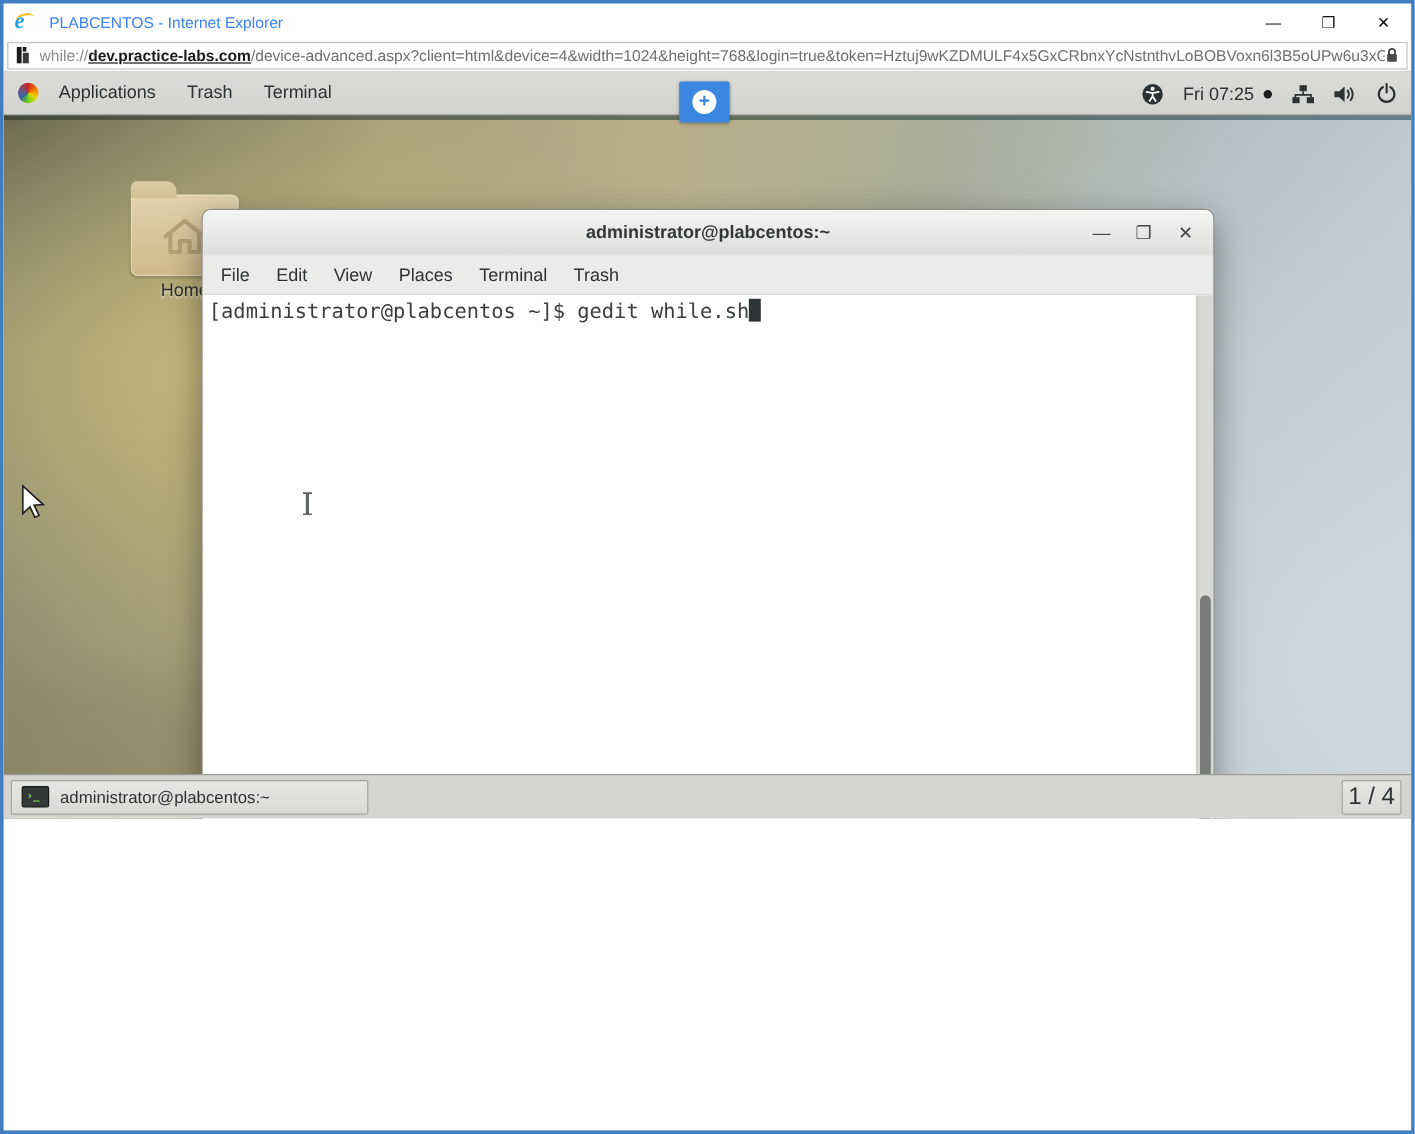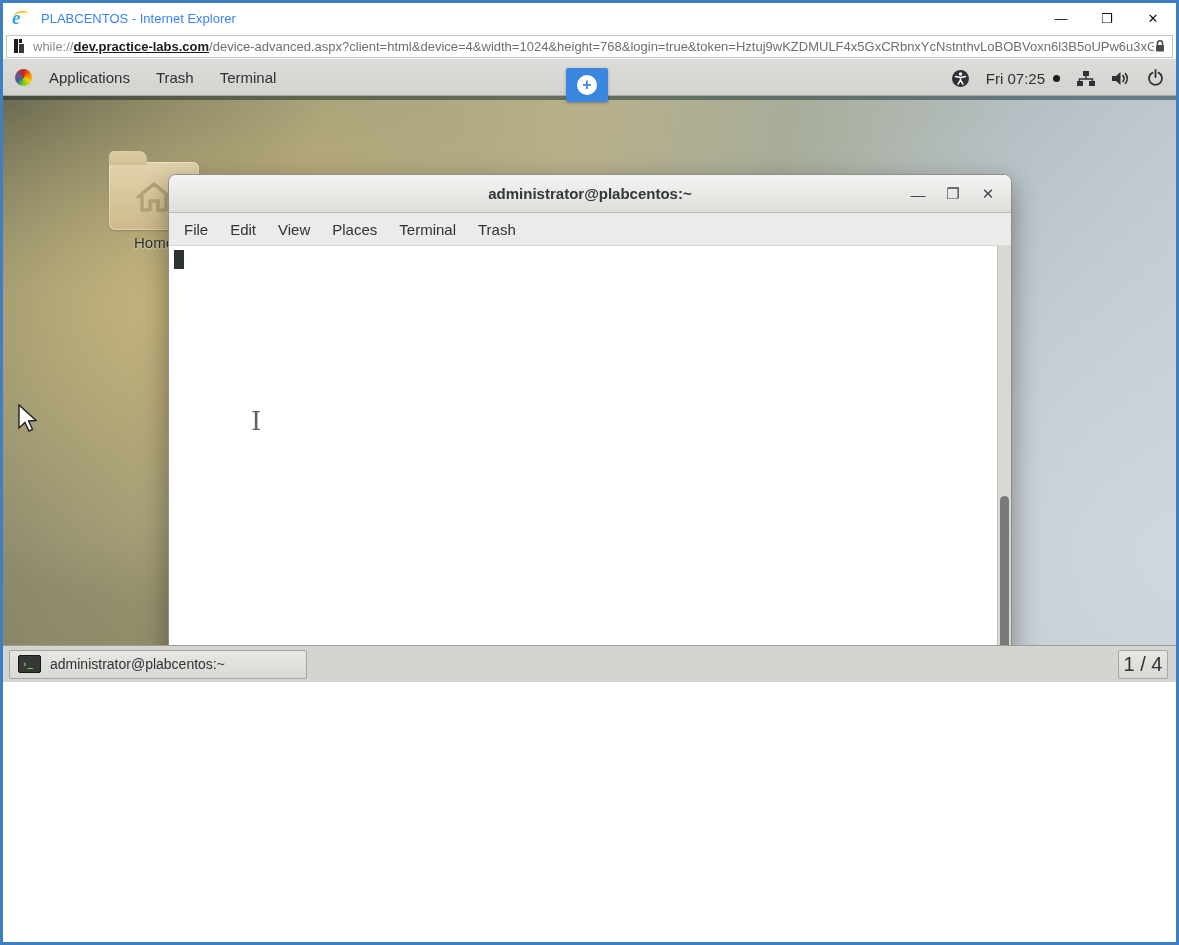"[administrator@plabcentos ~]$ gedit" span { html: none -> <span>[administrator@plabcentos ~]$ gedit while.sh</span> }
